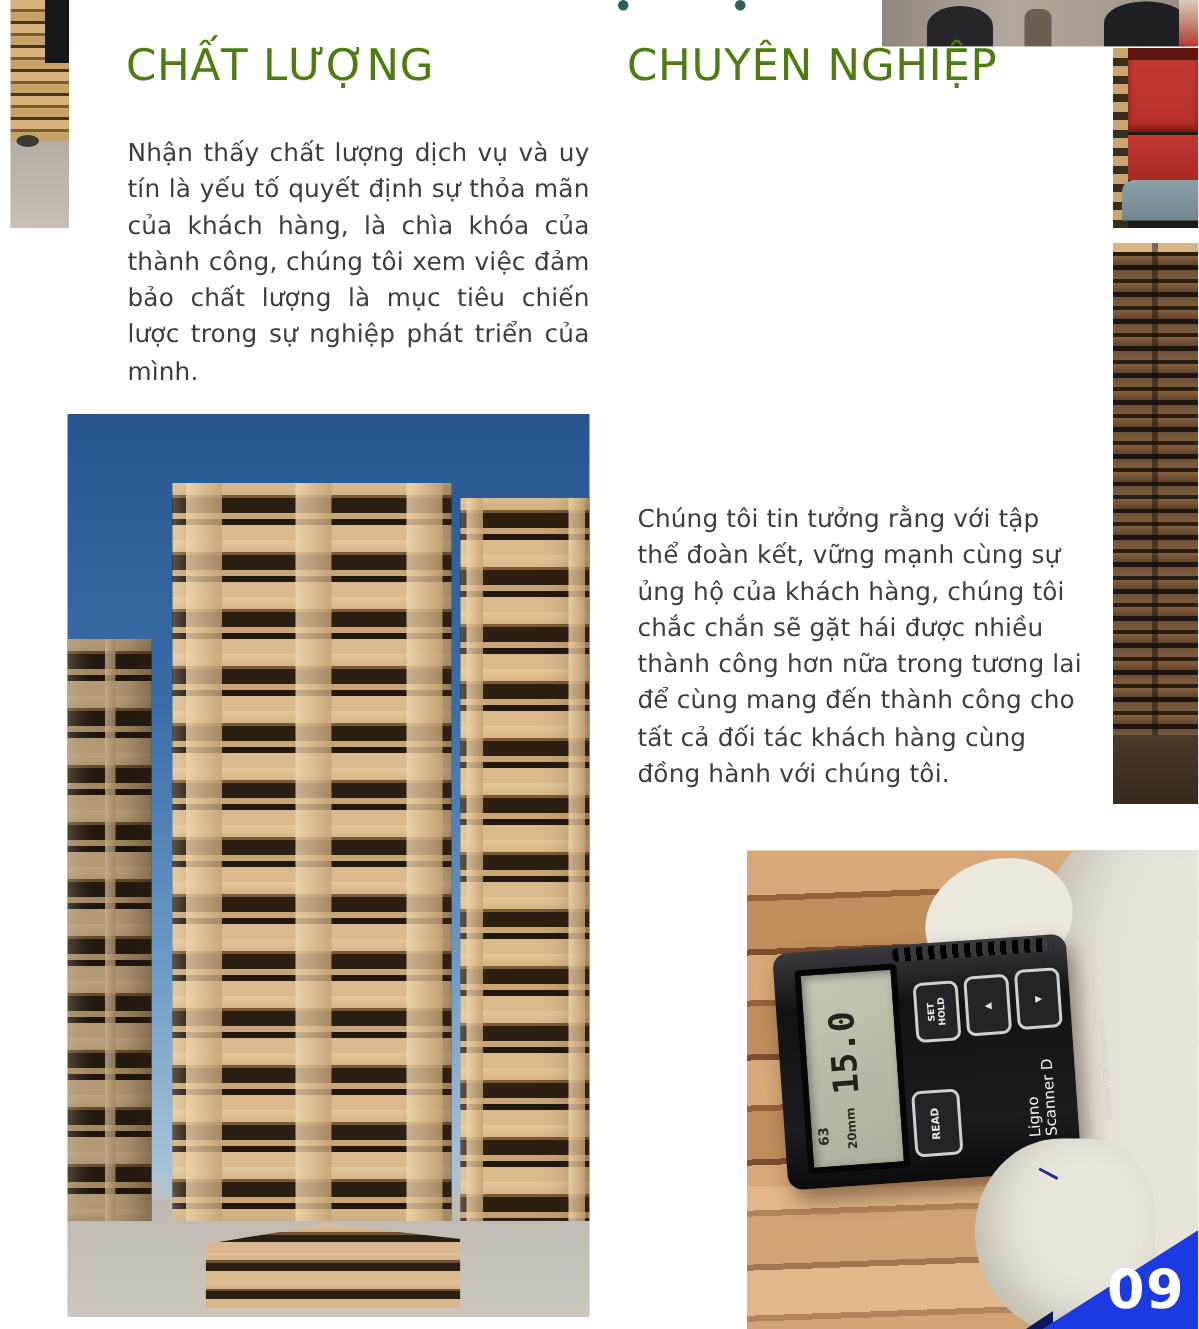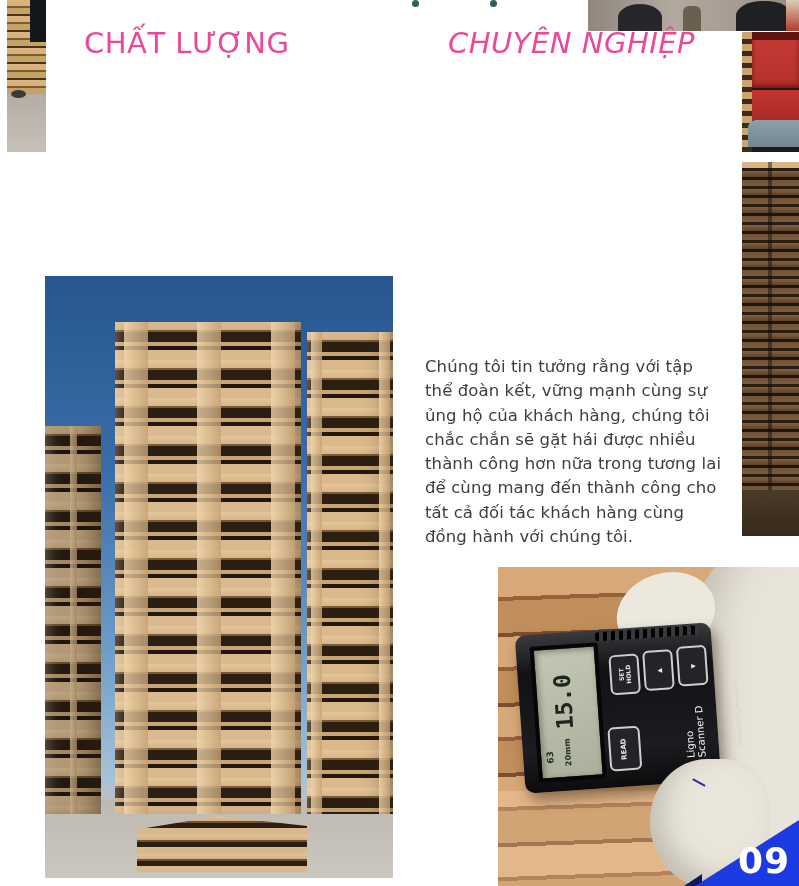"CHẤT LƯỢNG" h2 { color: #ec4899 -> #4d7c0f }
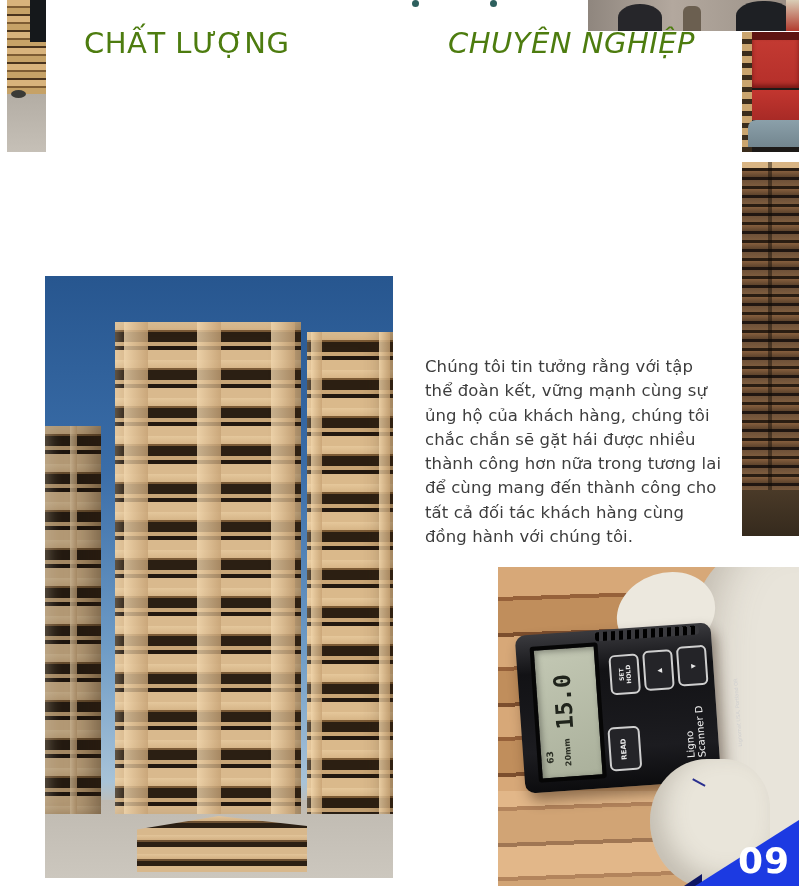"CHUYÊN NGHIỆP" .h-professional { font-style: italic -> none; left: 448px -> 418px }
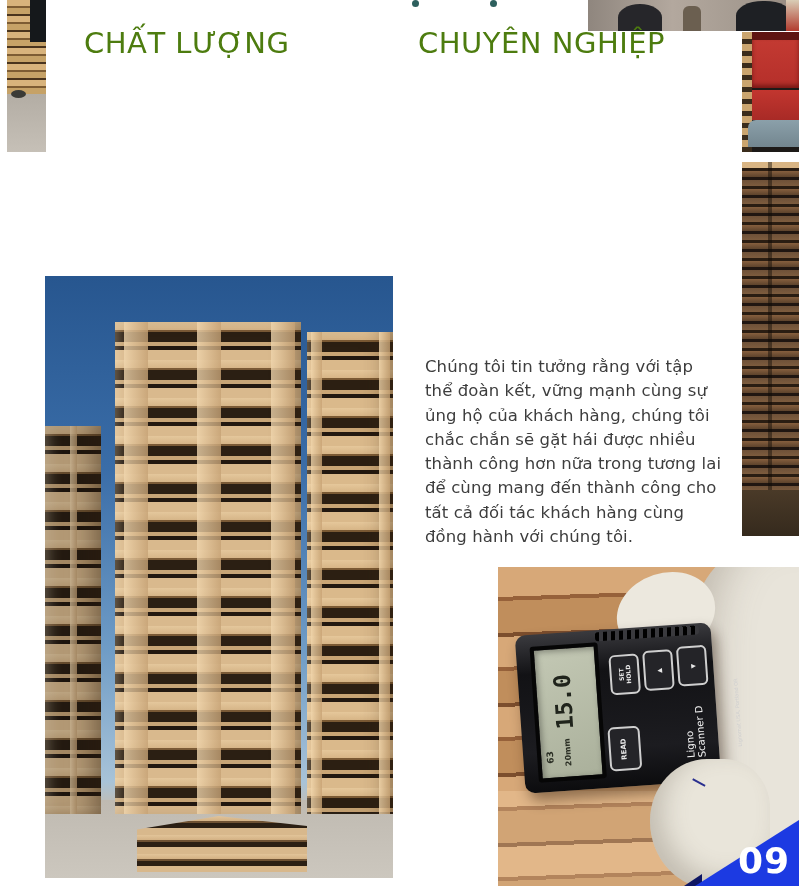"Nhận thấy chất lượng dịch" p.abs { html: none -> <p>Nhận thấy chất lượng dịch vụ và uy tín là yếu tố quyết định sự thỏa mãn của khách hàng, là chìa khóa của thành công, chúng tôi xem việc đảm bảo chất lượng là mục tiêu chiến lược trong sự nghiệp phát triển của mình.</p> }
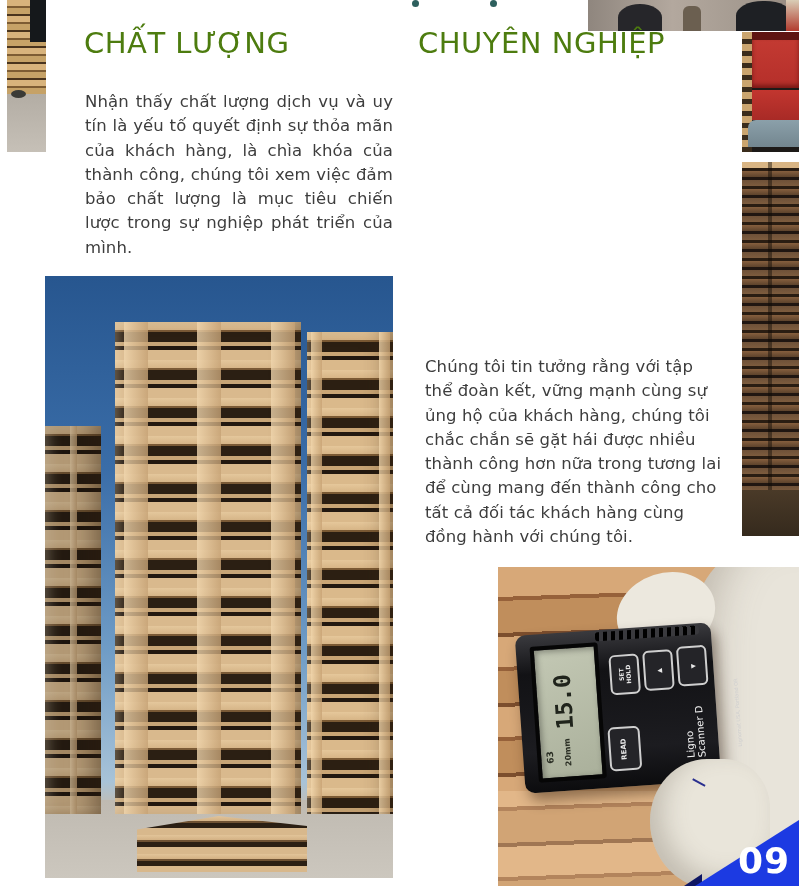"Chúng tôi tin tưởng rằng" .p-effort { margin-top: 21px -> none }
